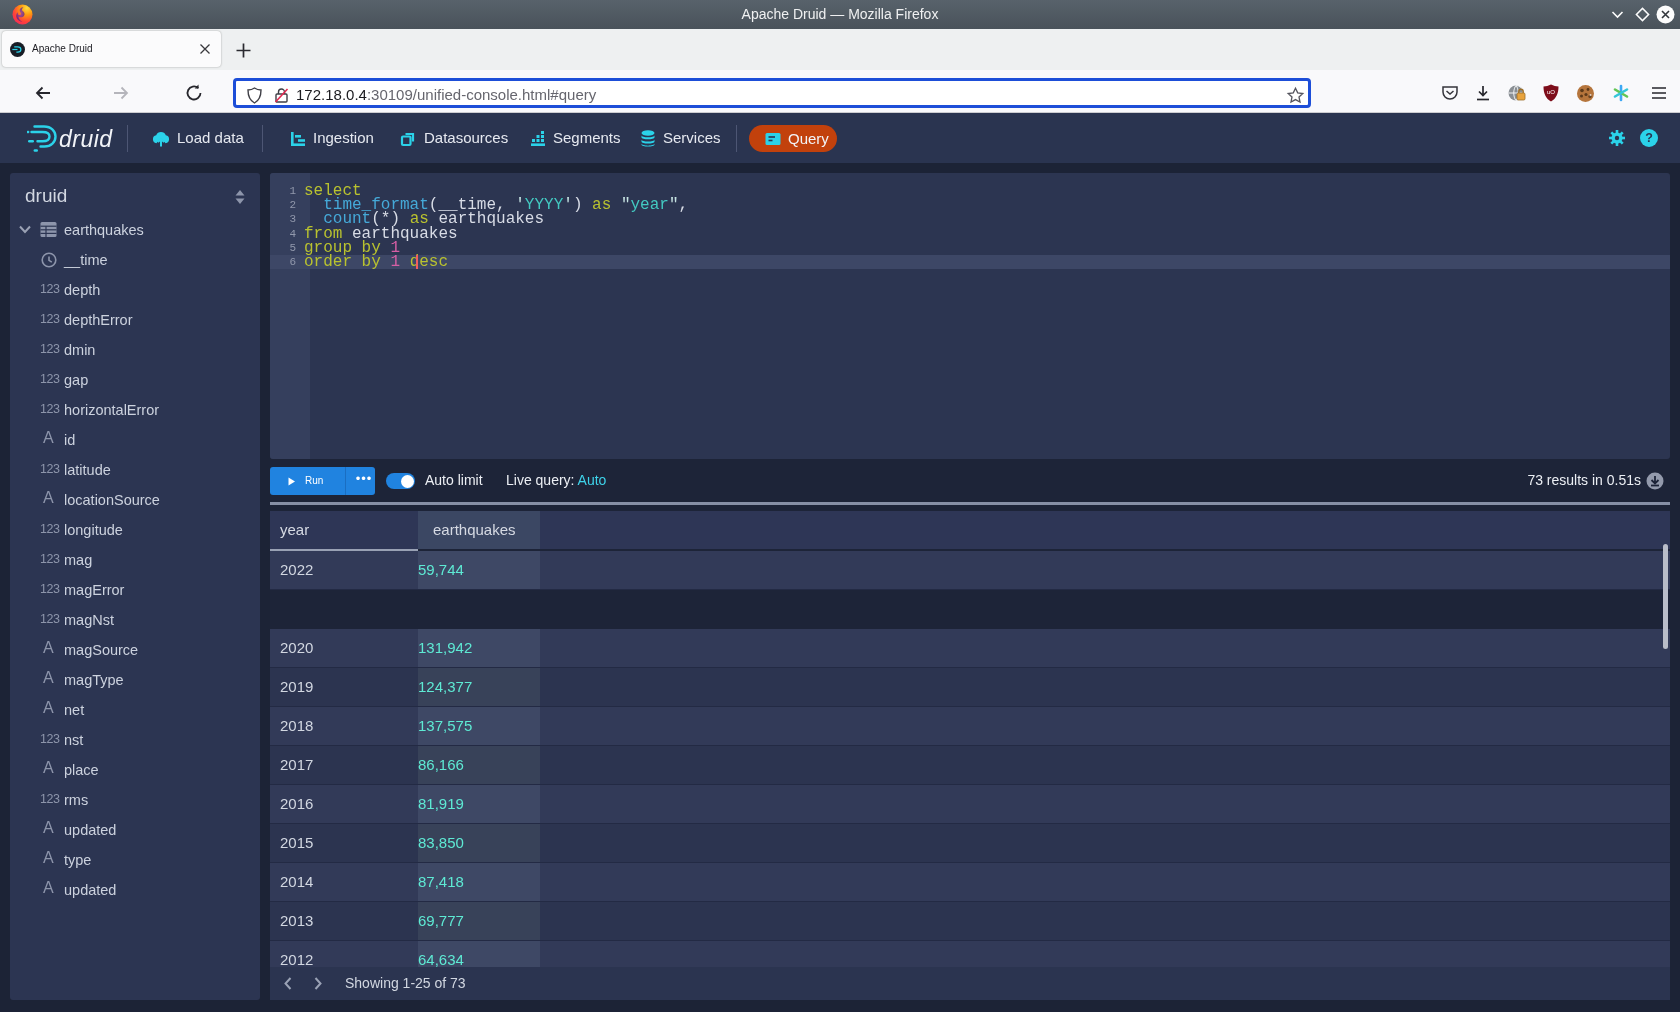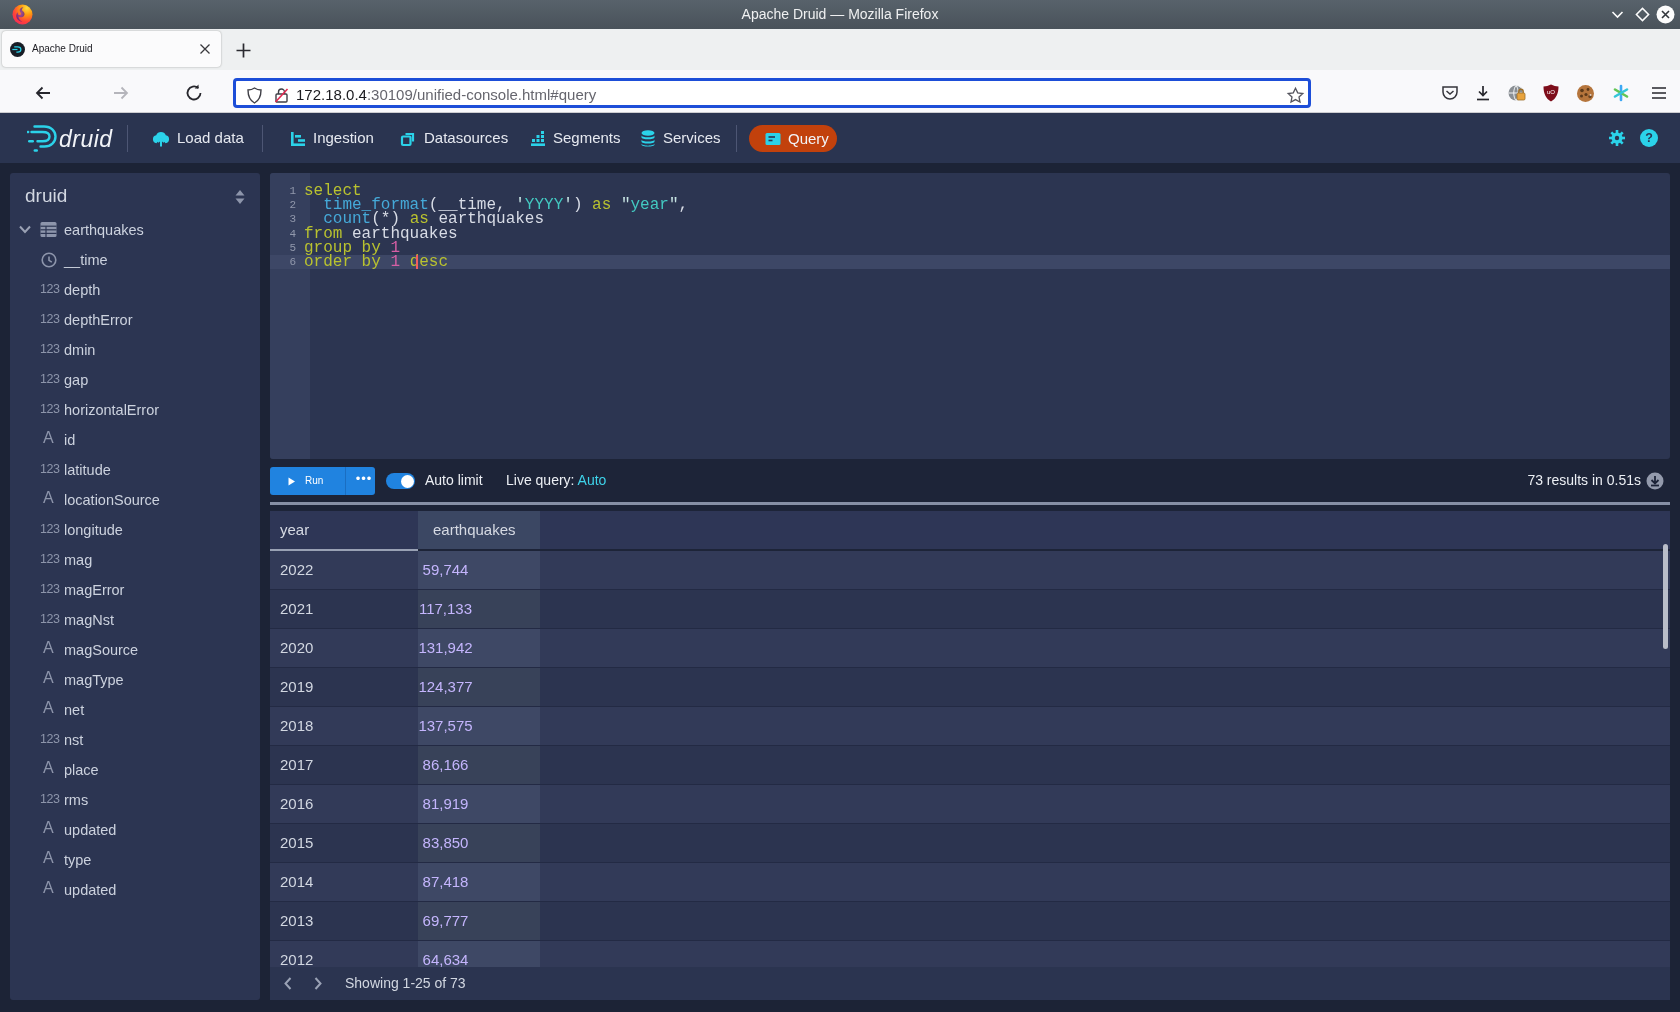"59,744" .row .eqv { color: #c4b5fd -> #5eead4; text-align: center -> left }
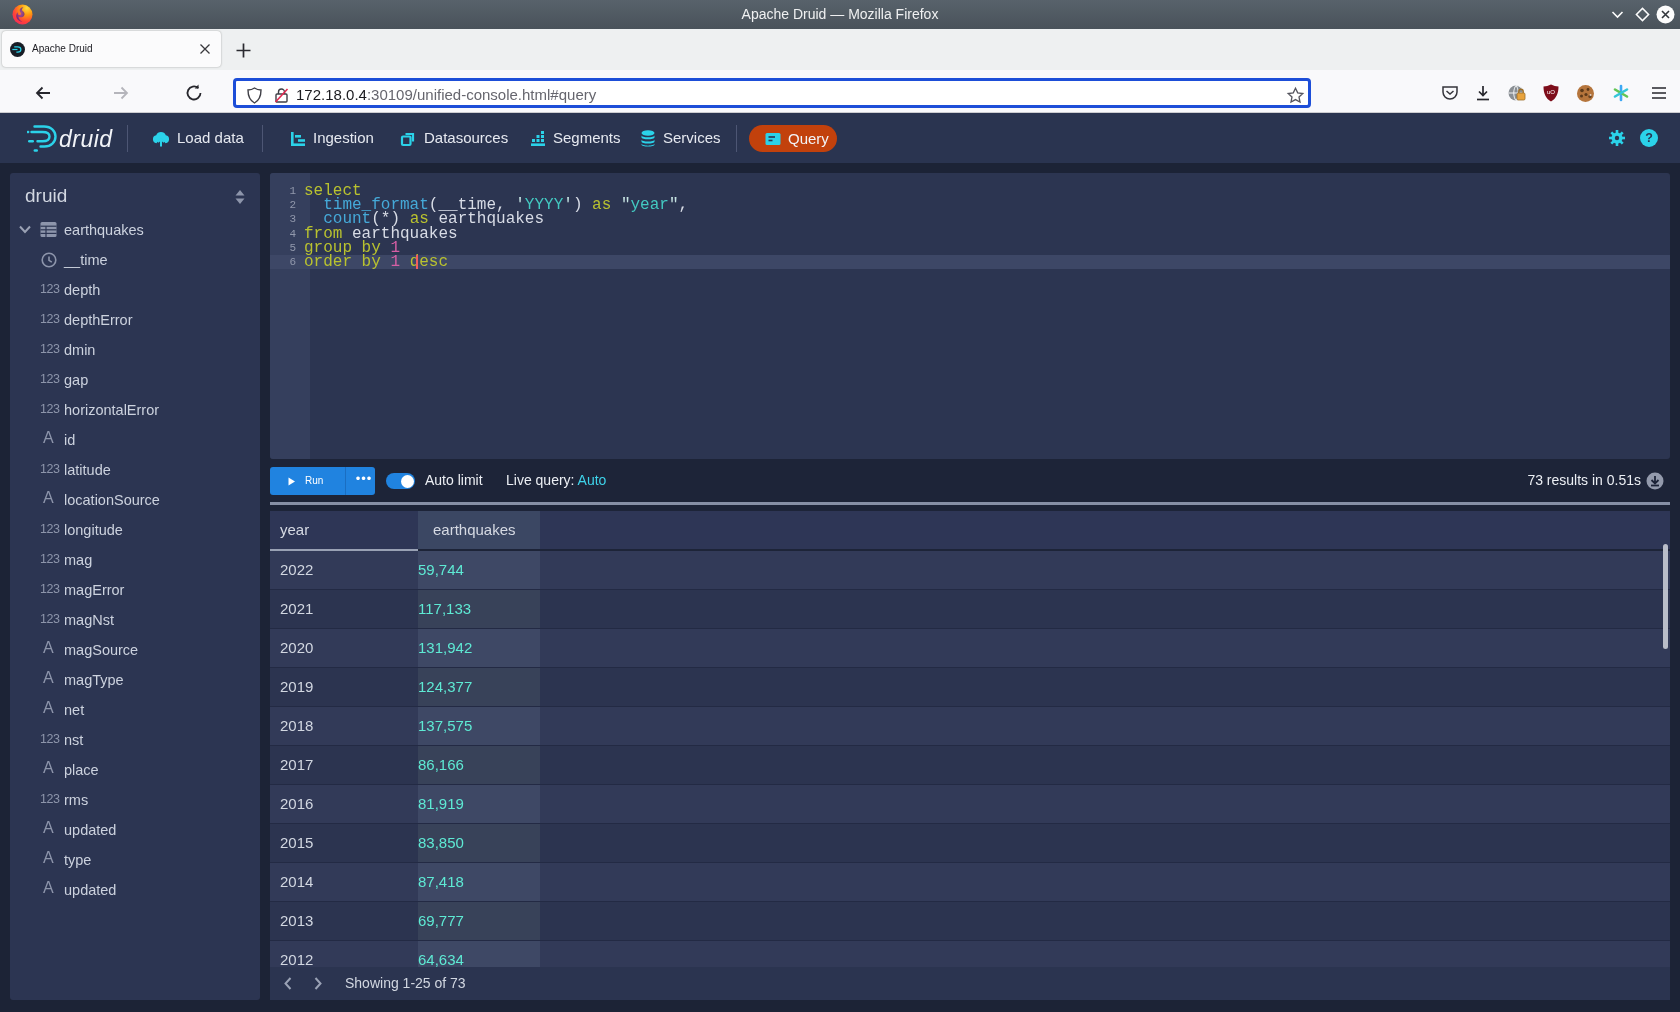"2021" div.row { html: <div> <div></div> <div>2021</div> <div>117,133</div> </div> -> none }
